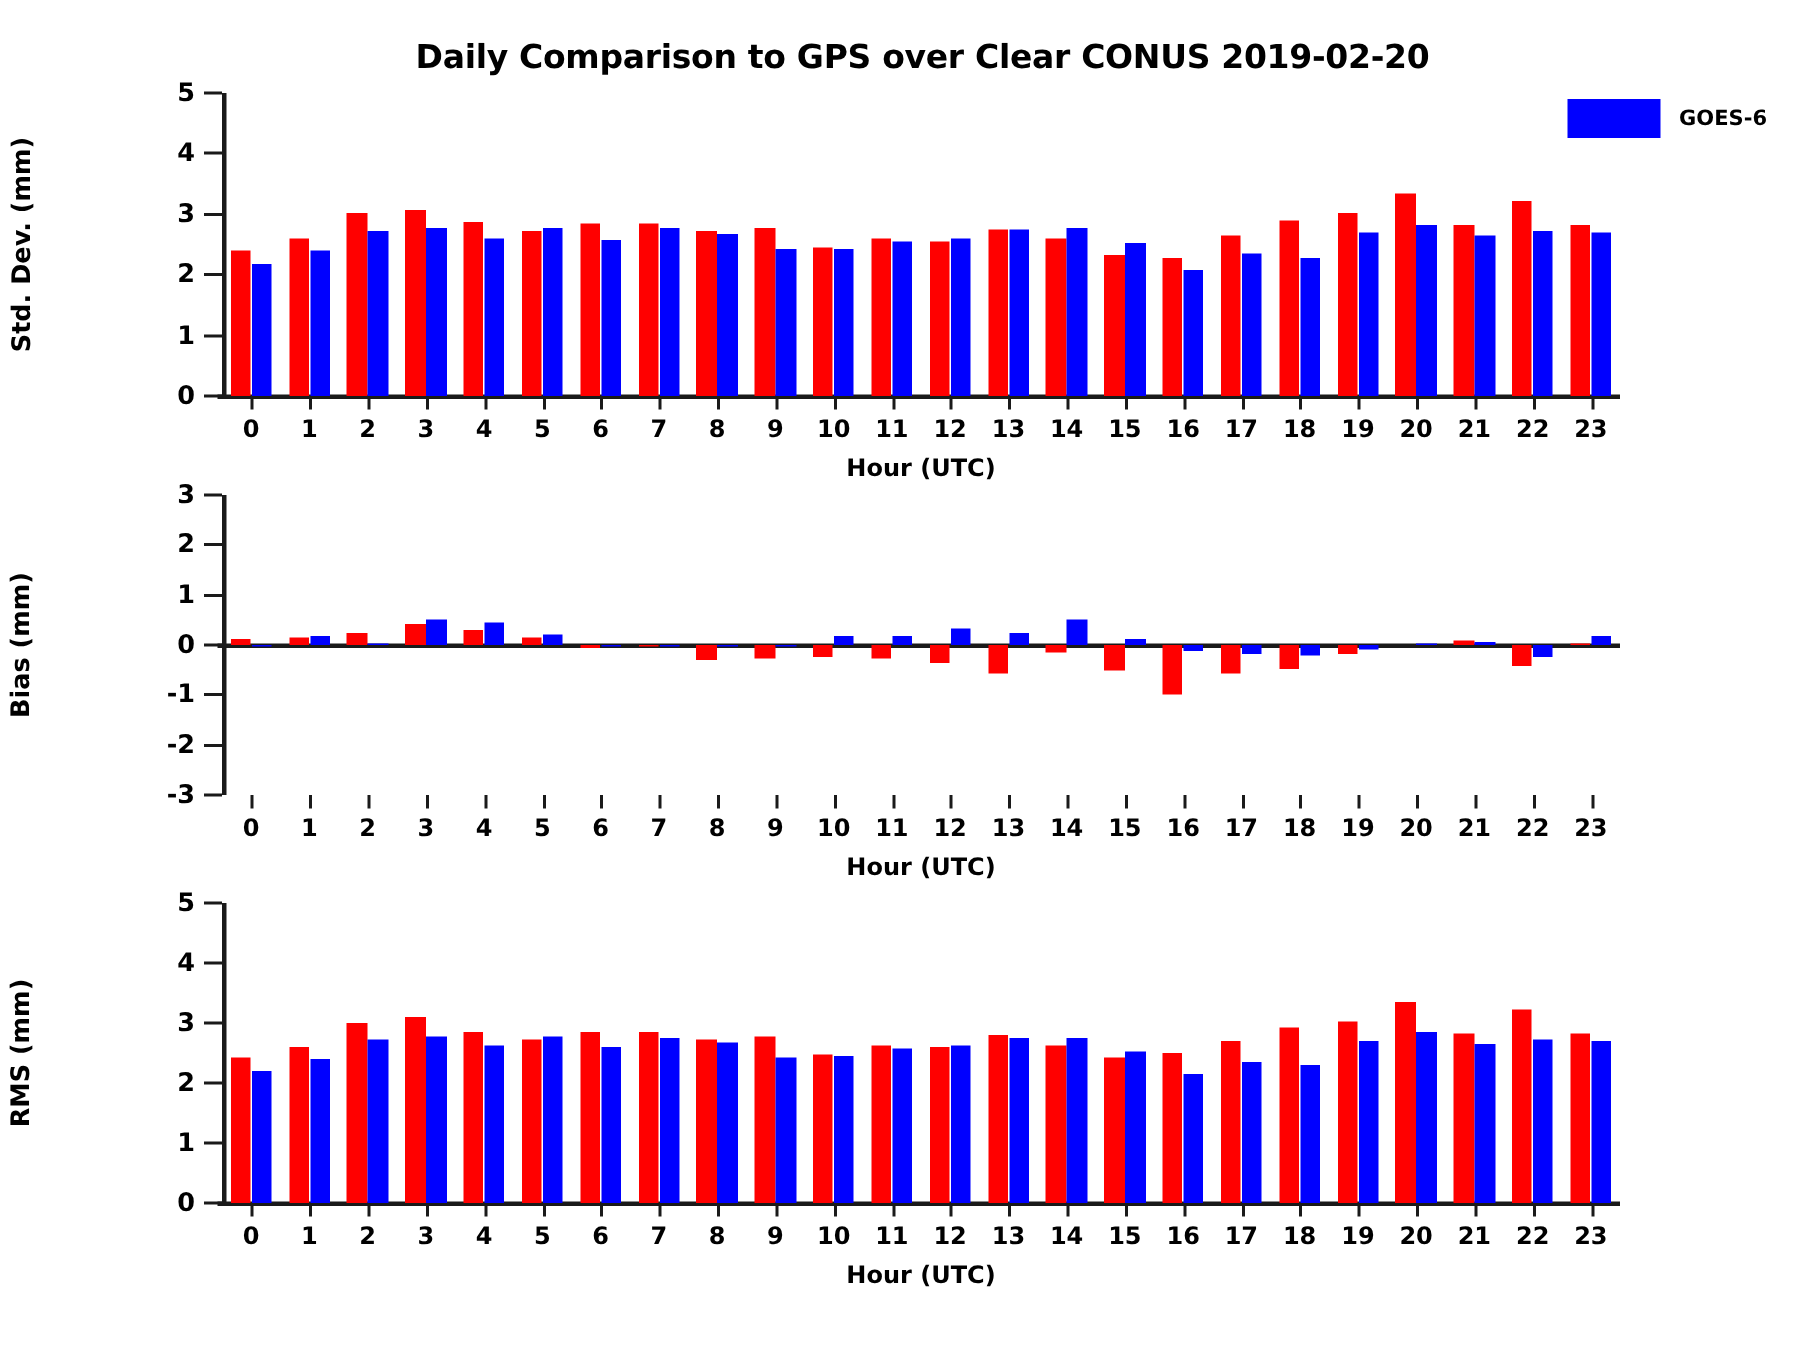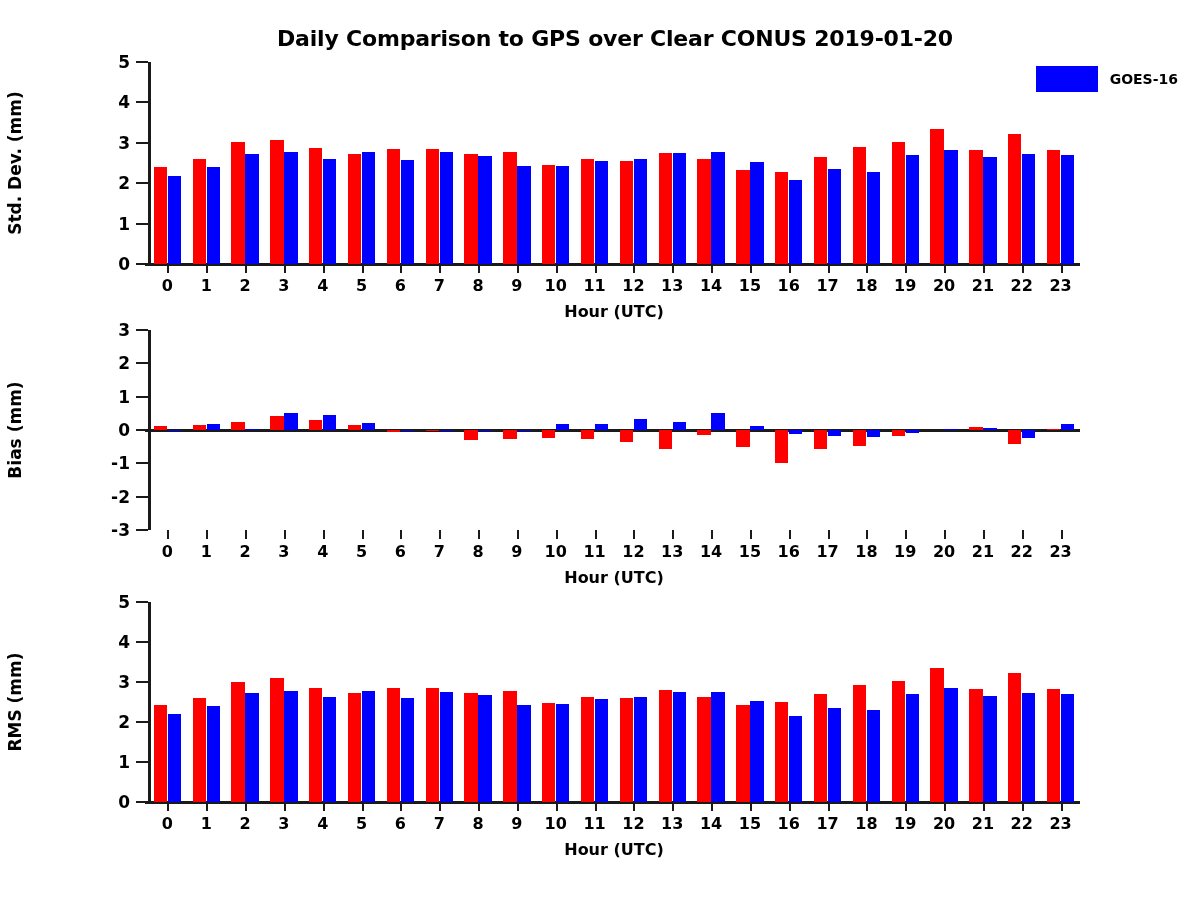"Daily Comparison to GPS over" div.chart-title { text: 2019-01-20 -> 2019-02-20 }
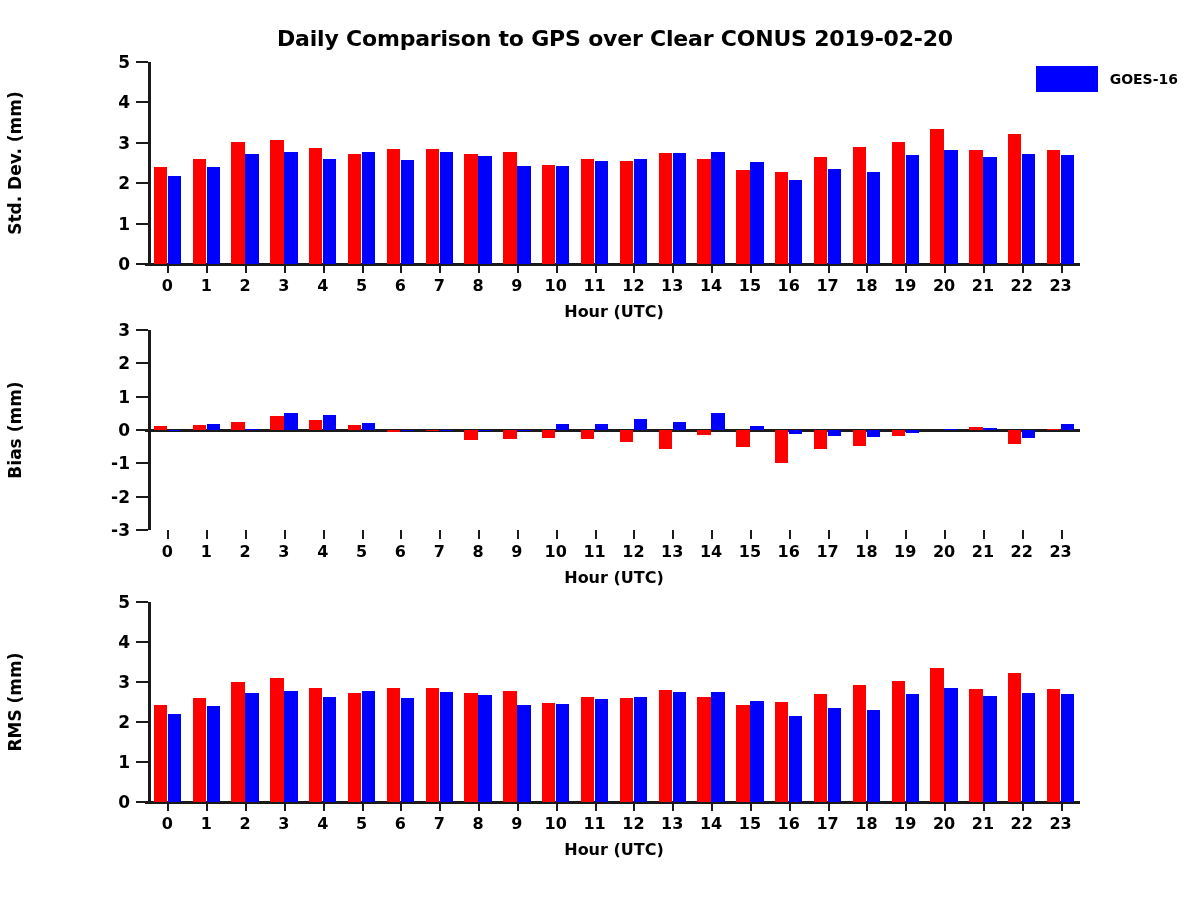"GOES-16" div.legend-label { text: GOES-16 -> GOES-6 }
